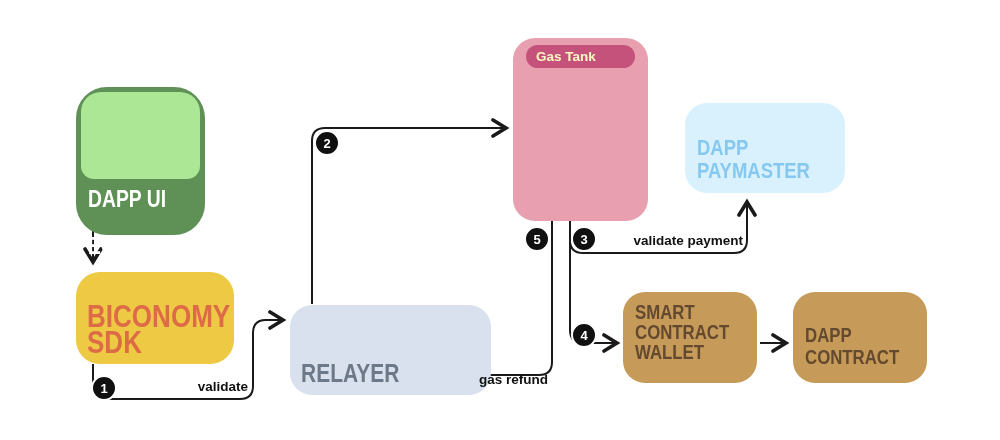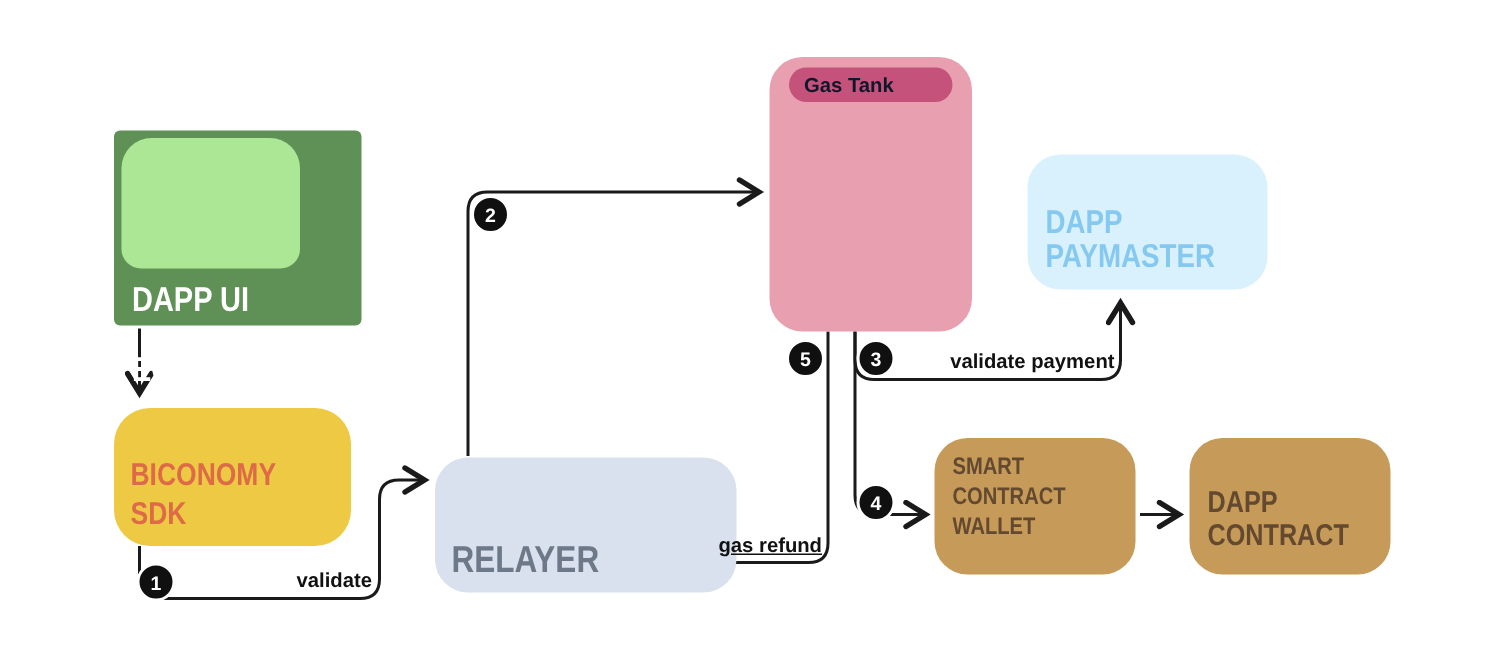"Gas Tank" #gastank-pill span { color: #0f172a -> #fef9c3 }
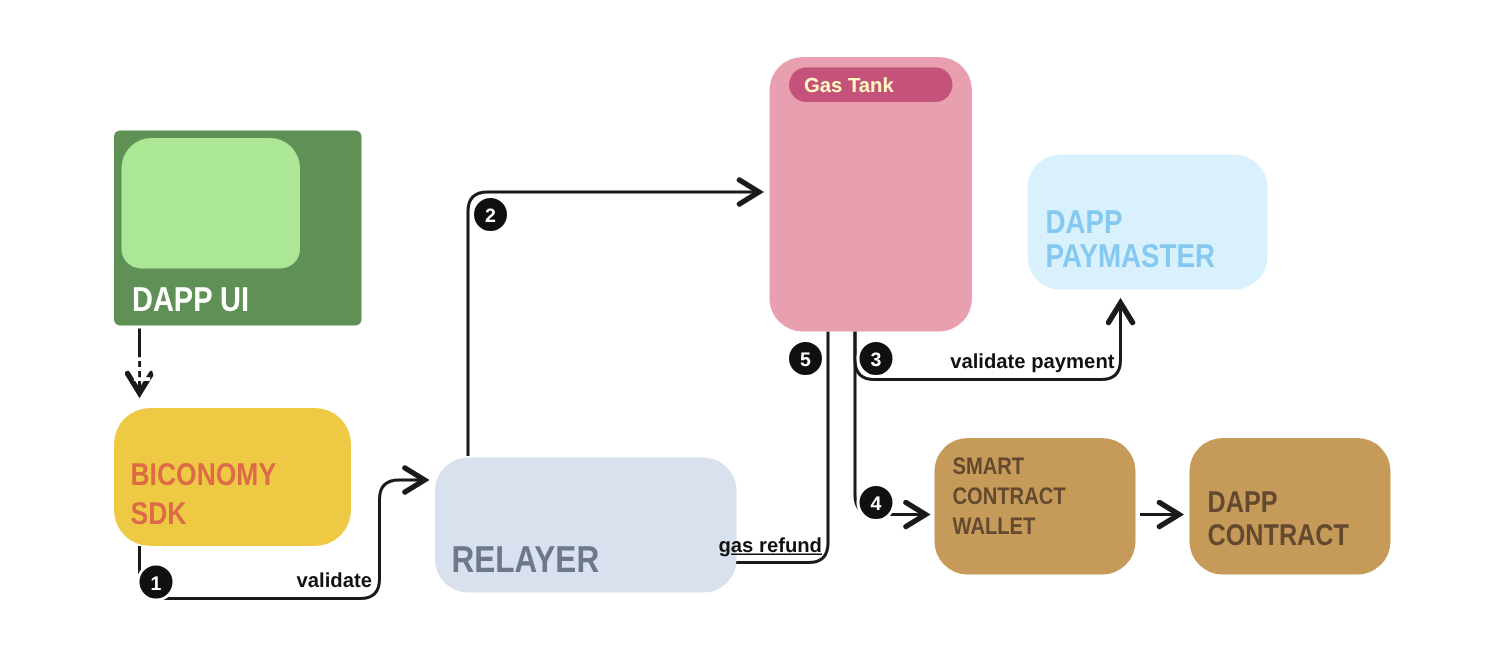"EOA ON" #eoa-box { border-radius: 4px -> 31px; height: 130px -> 148px; padding-left: 36px -> none }
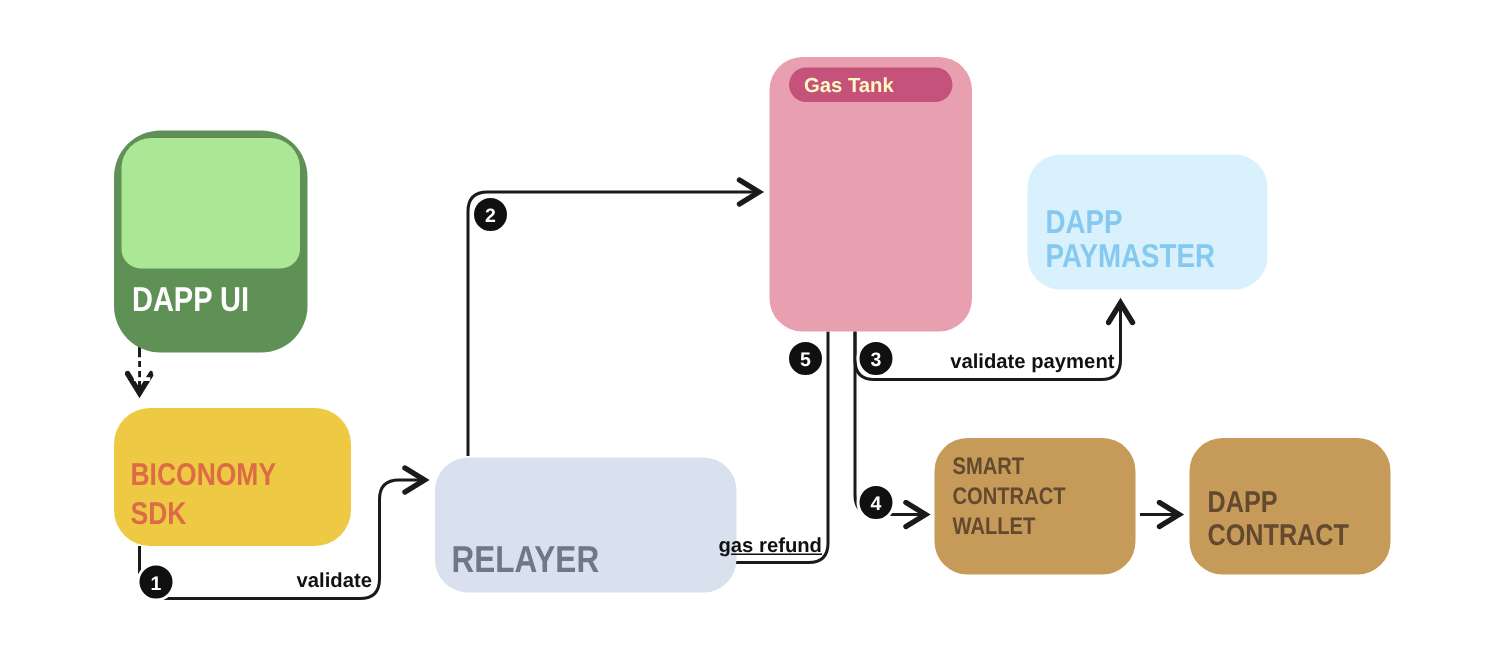"BICONOMY" #sdk-text { font-size: 21px -> 31px }
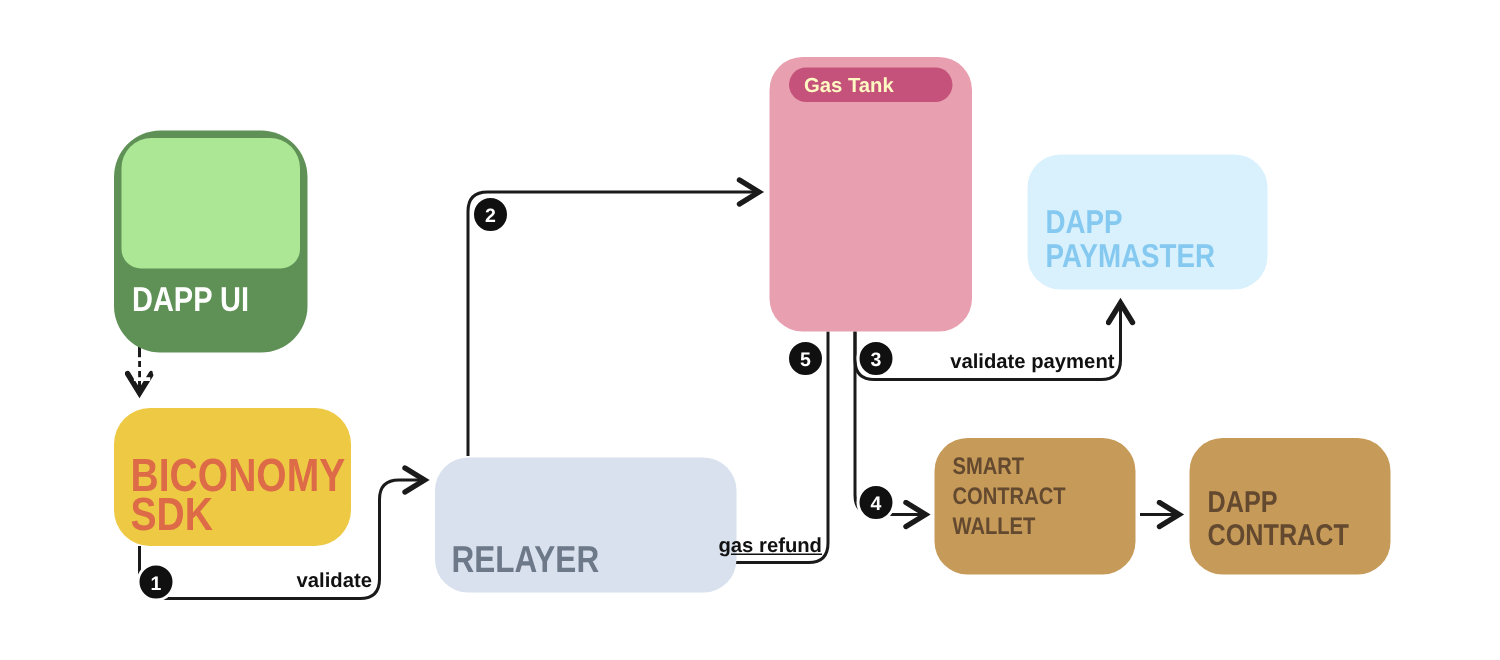"SMART" #scw-text { font-size: 16px -> 20px }
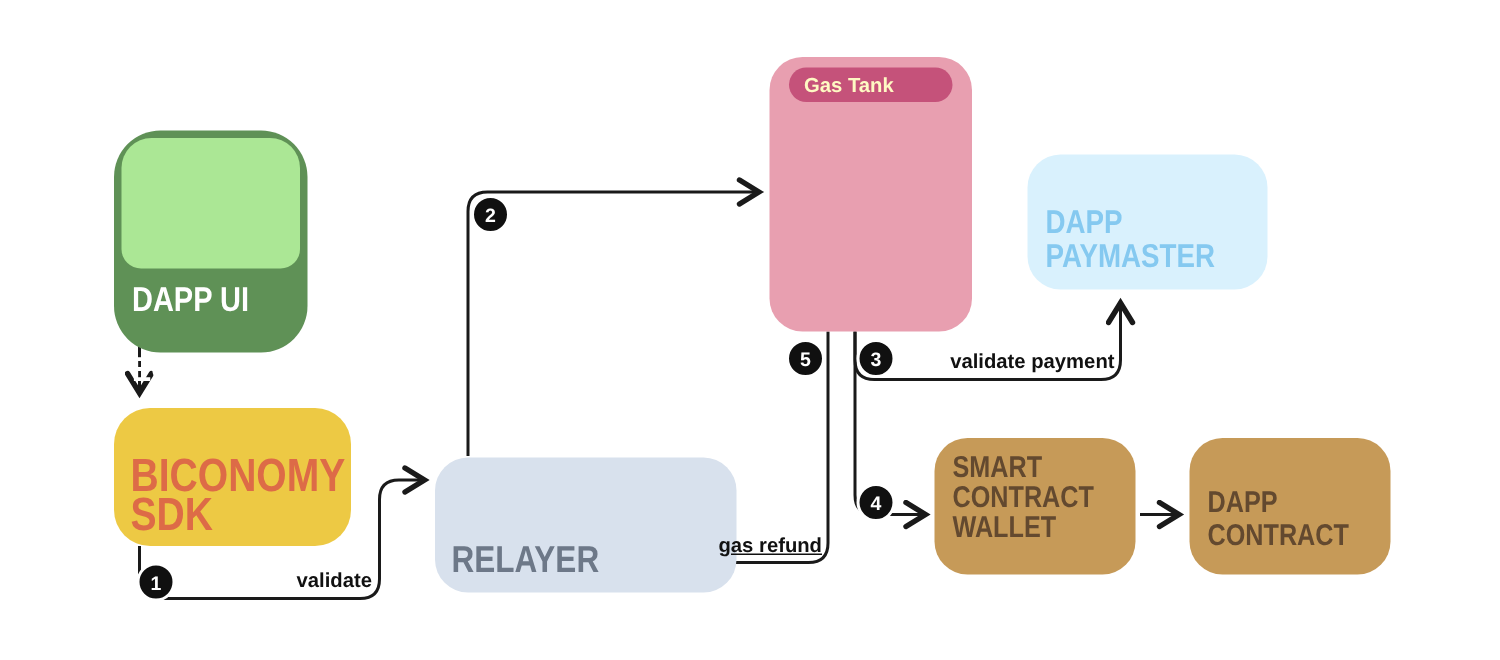"gas refund" #label-gasrefund { text-decoration: underline -> none; top: 356px -> 372px }
